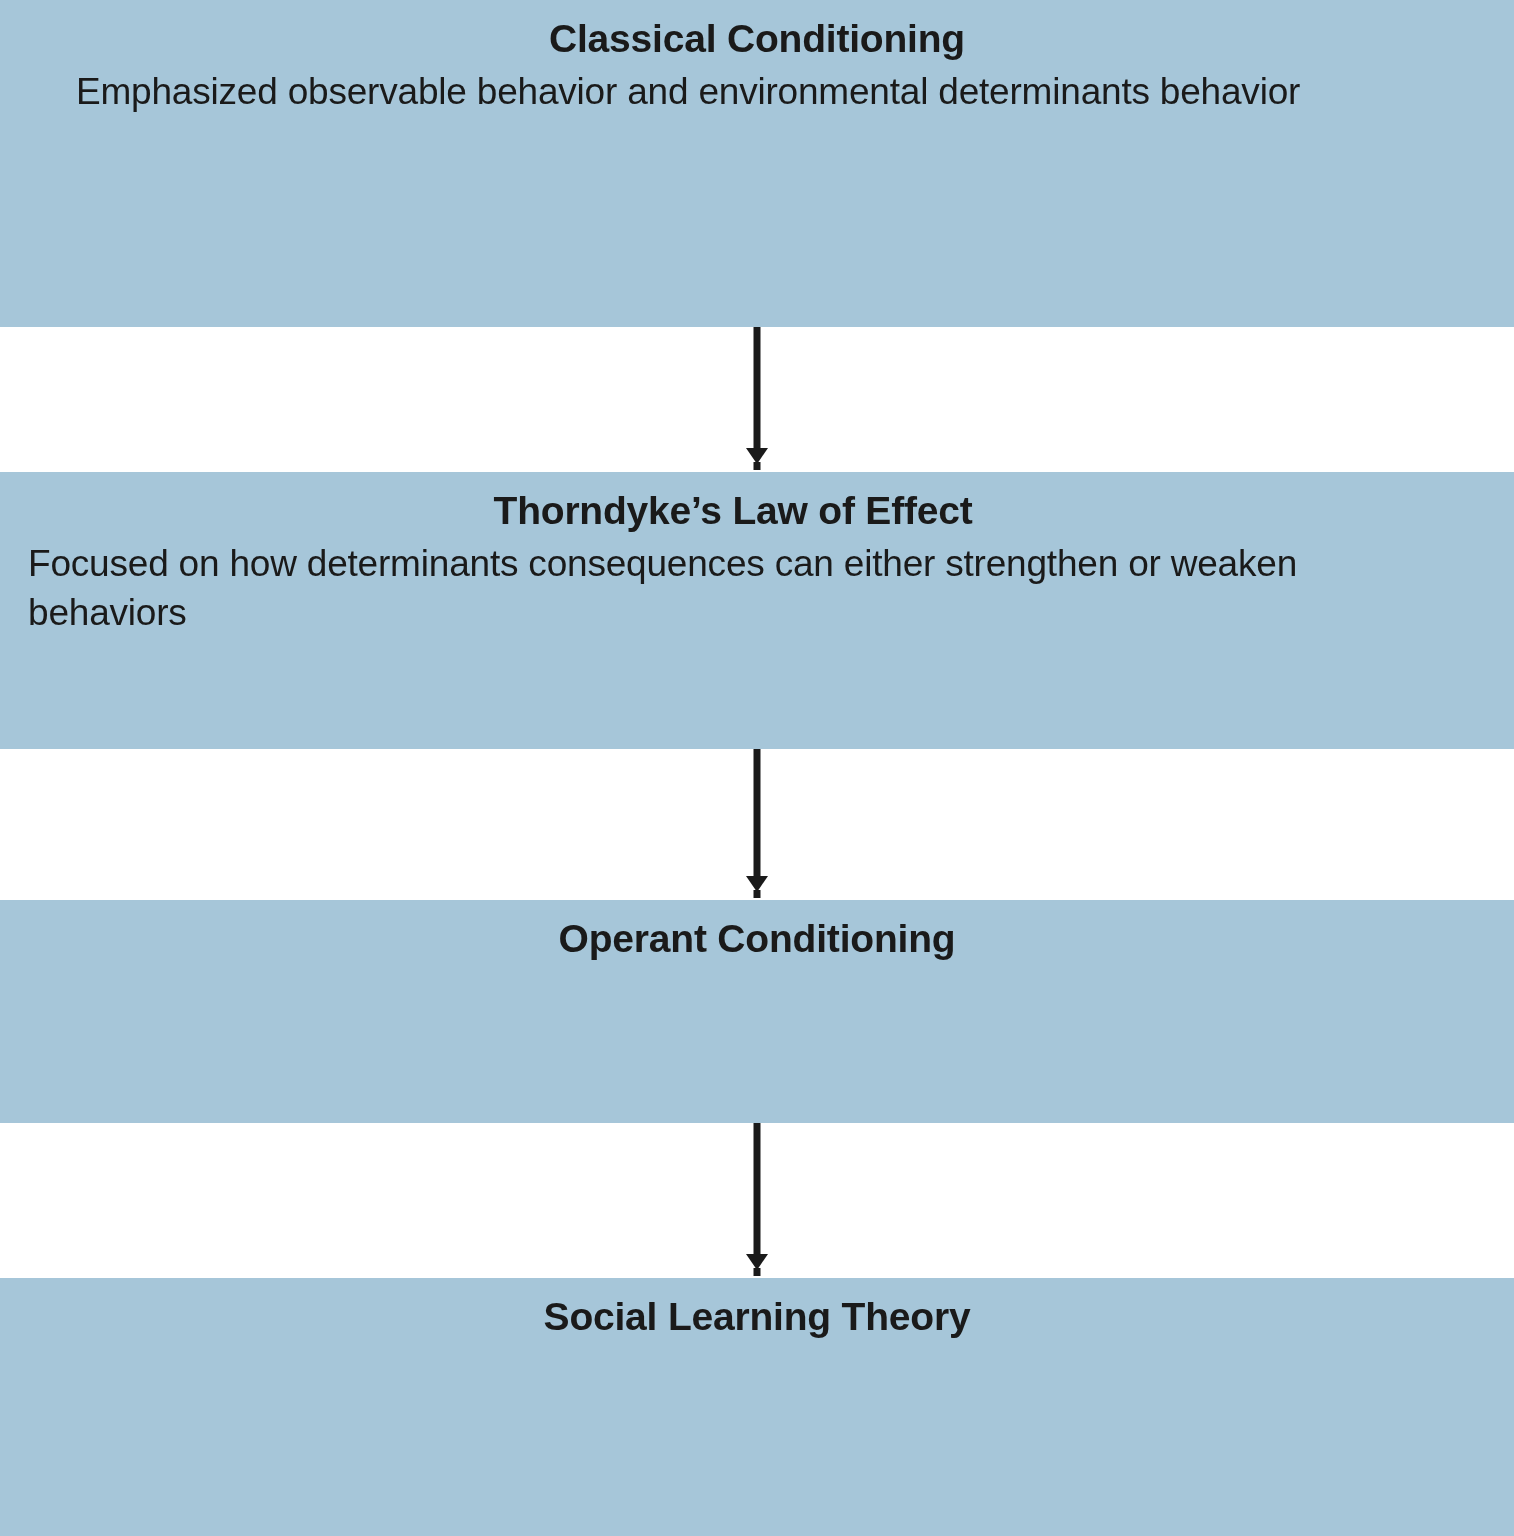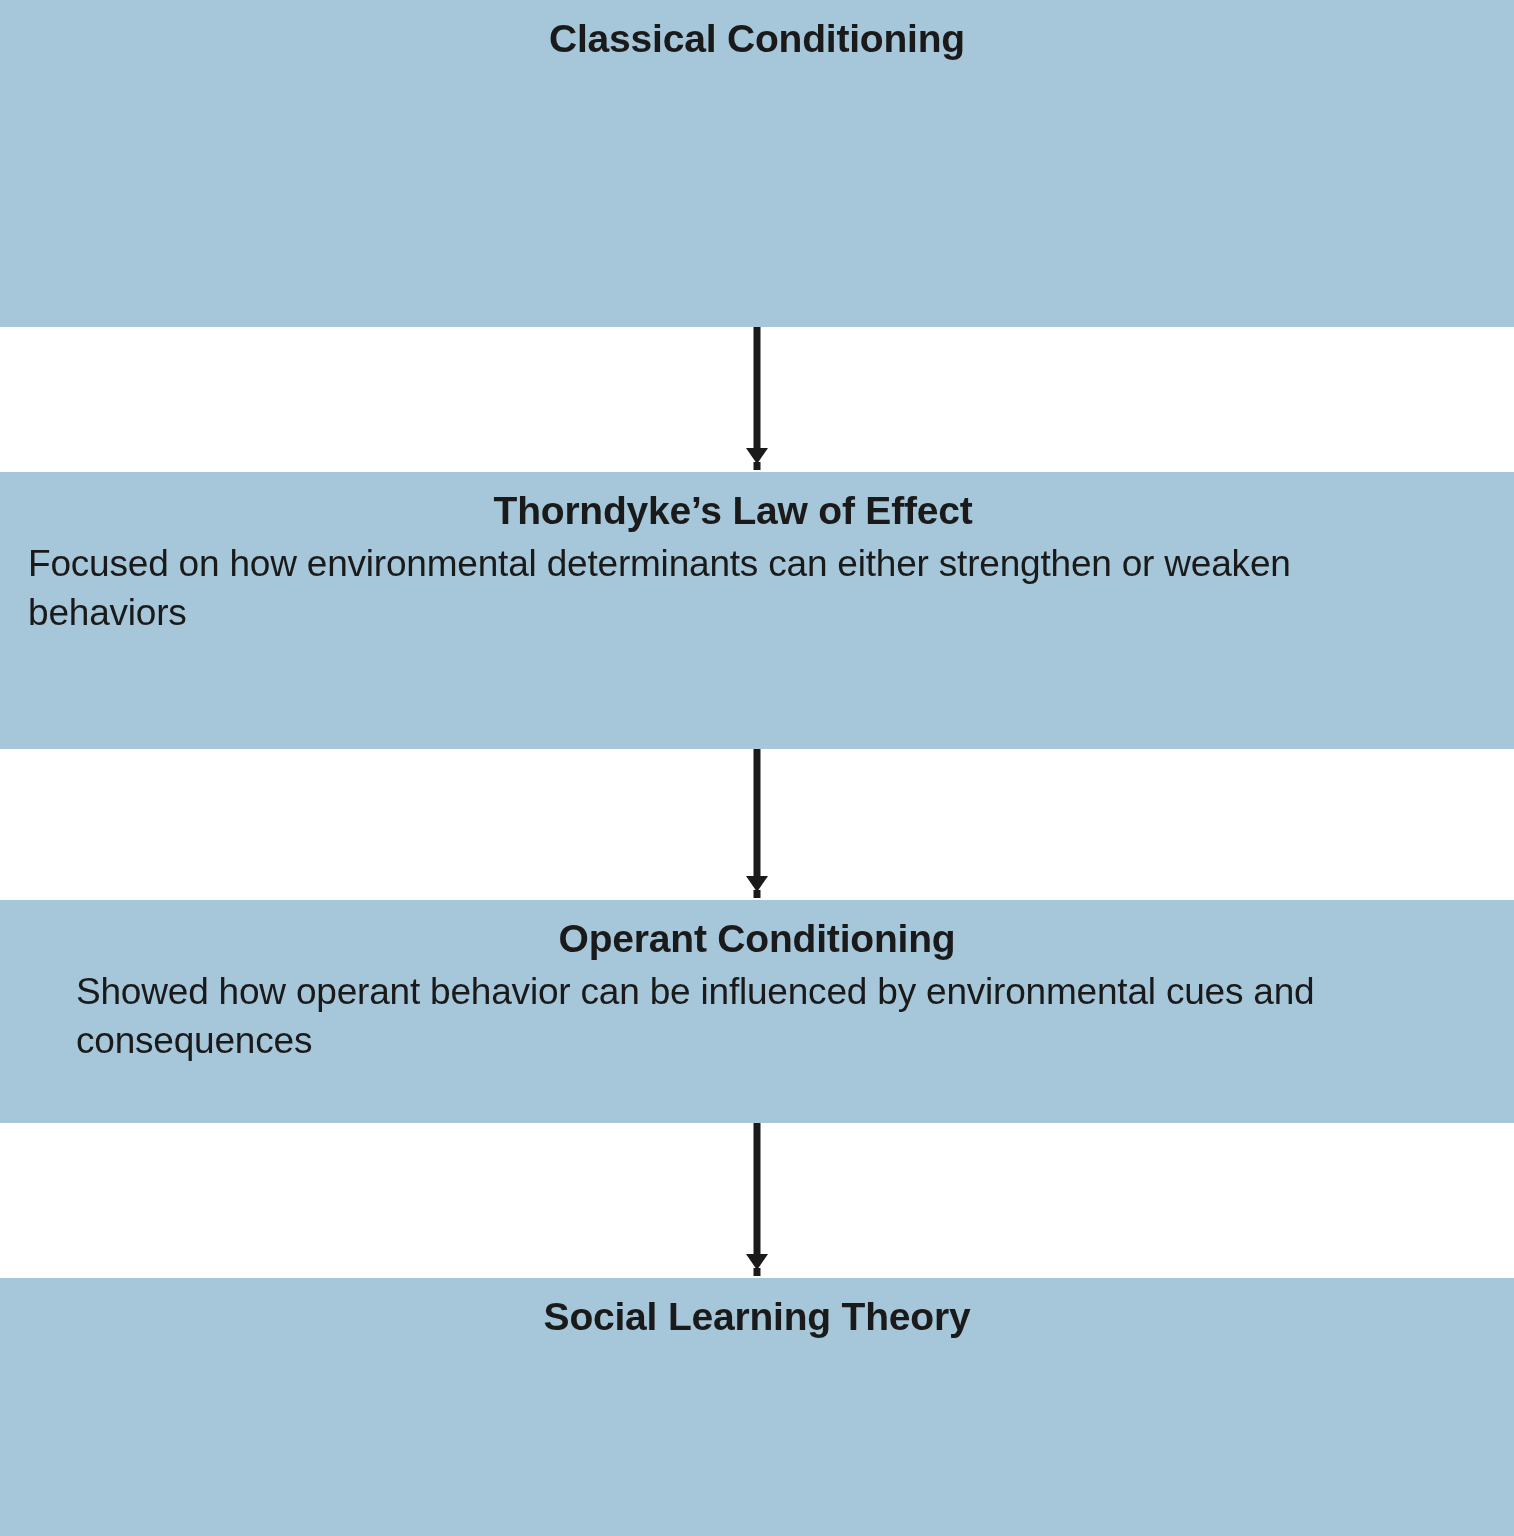"Emphasized observable behavior and" div.box-desc { html: none -> <div>Emphasized observable behavior and environmental determinants behavior</div> }
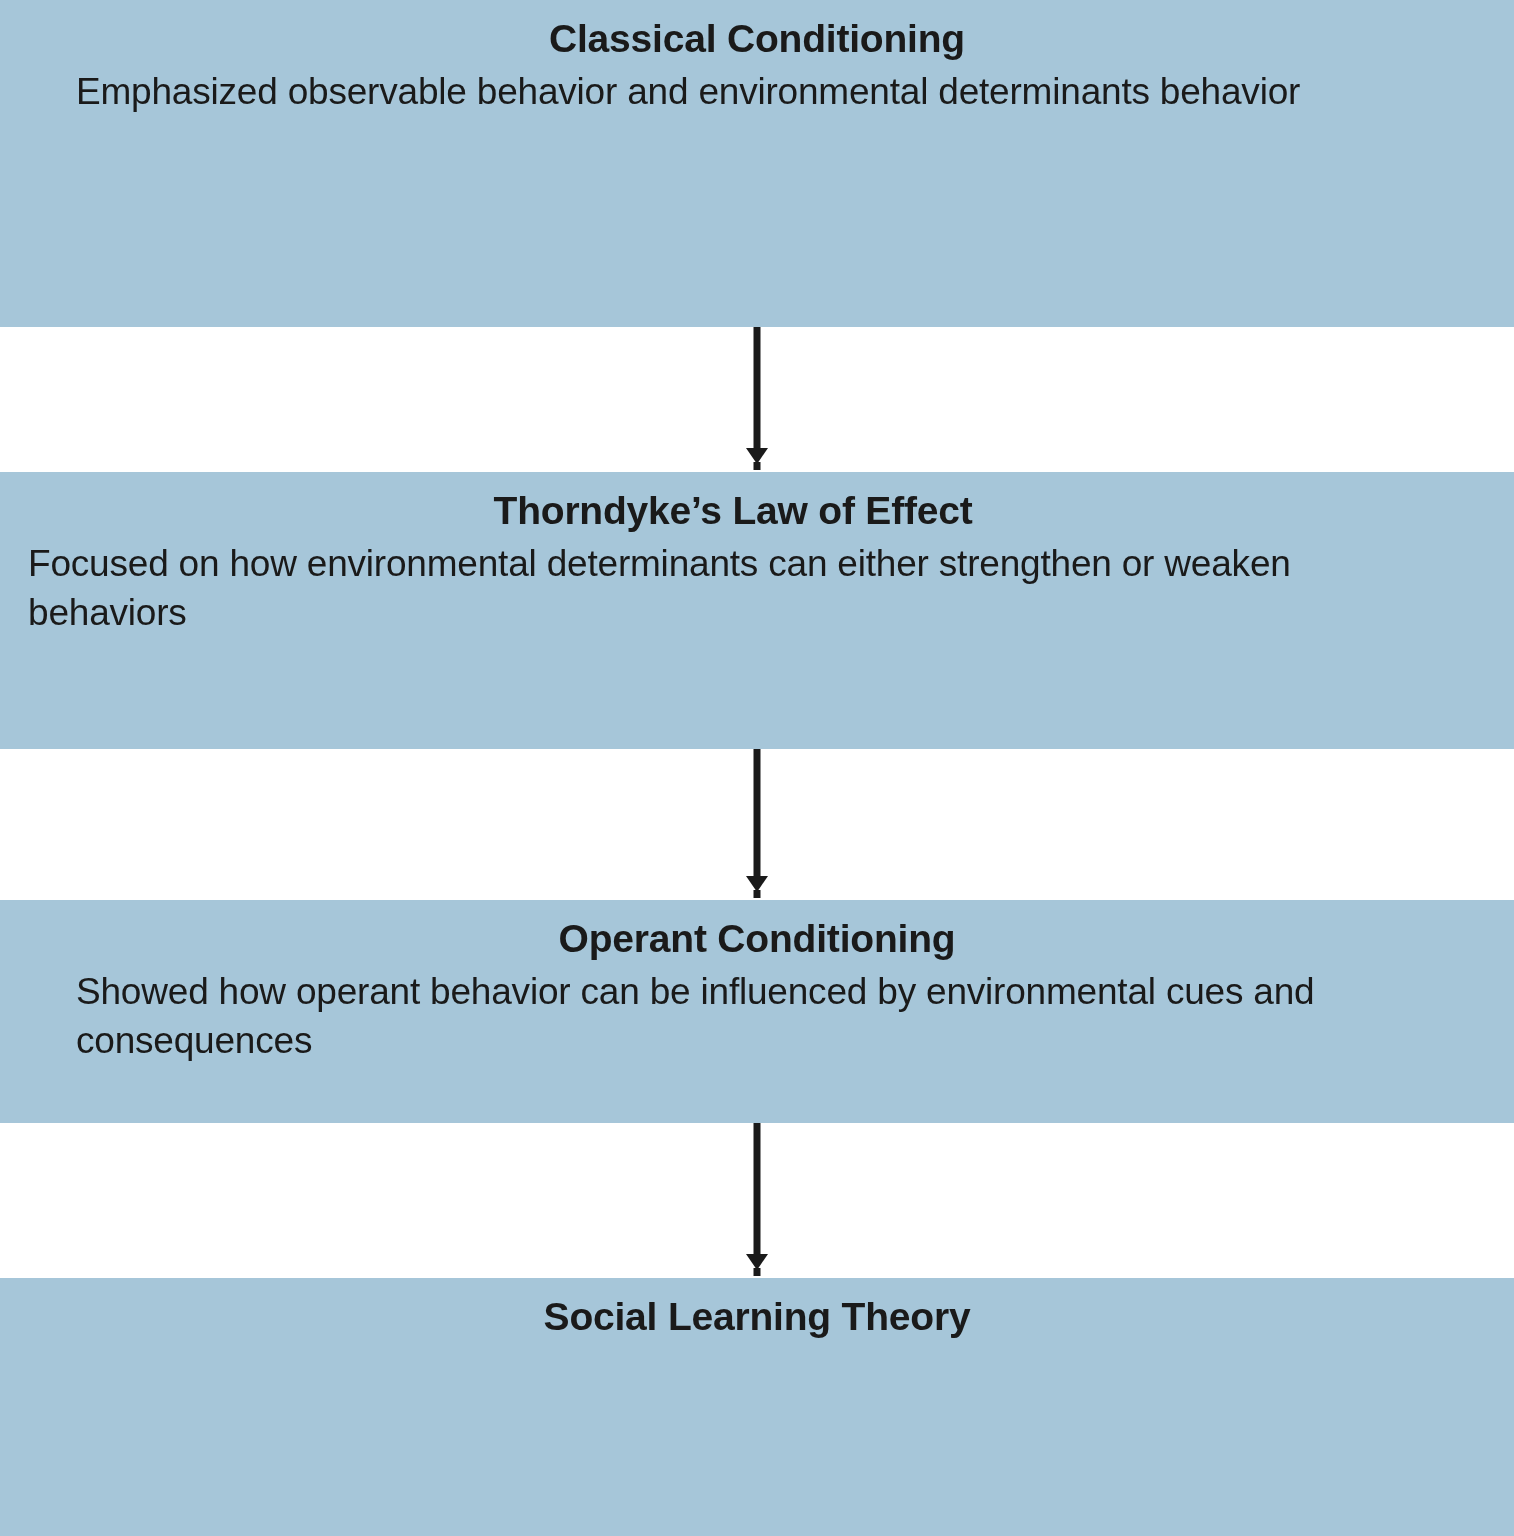"Focused on how environmental" div.box-desc { text: environmental determinants -> determinants consequences }
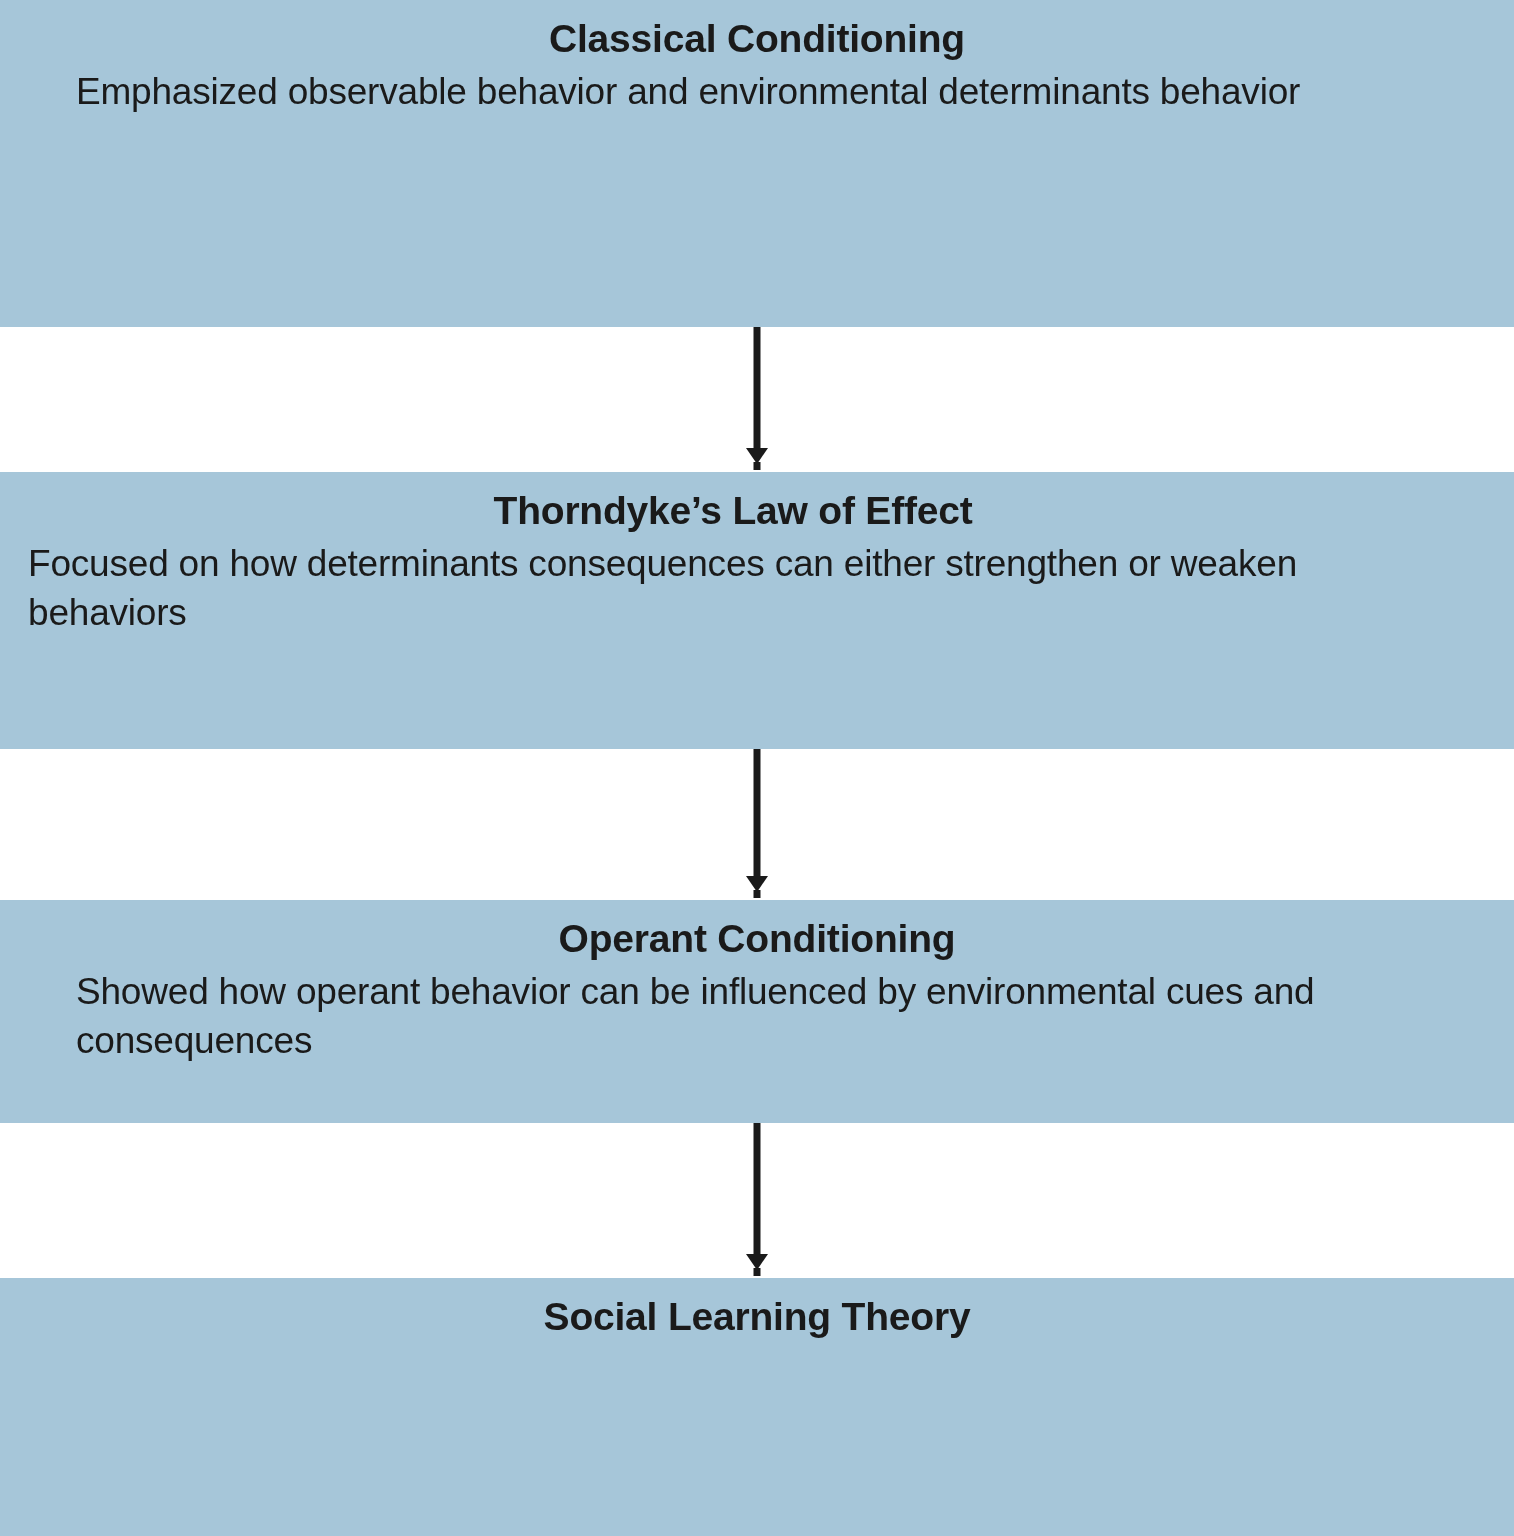"Showed how operant behavior can" div.box-desc { html: <div>Showed how operant behavior can be influenced by environmental cues and consequences</div> -> none }
